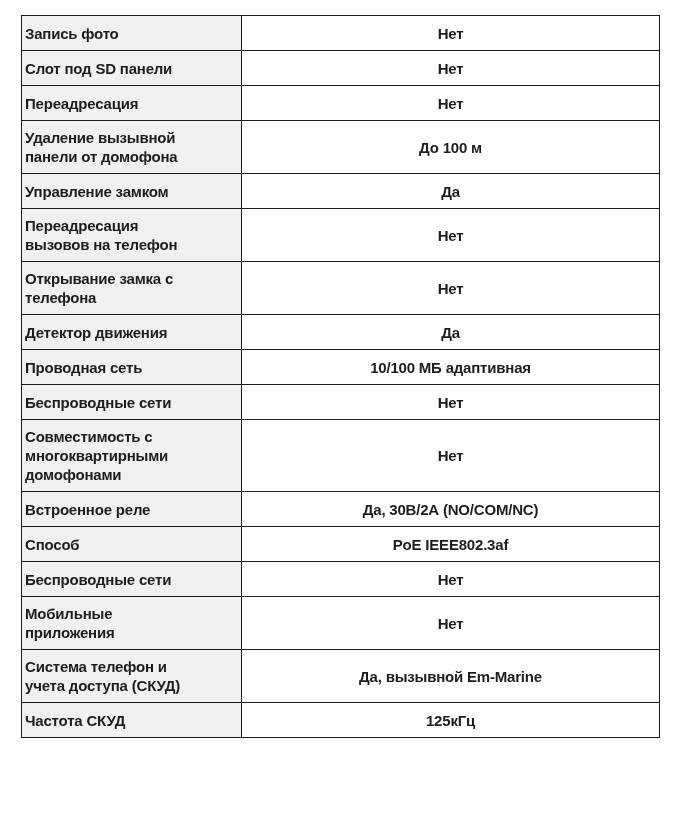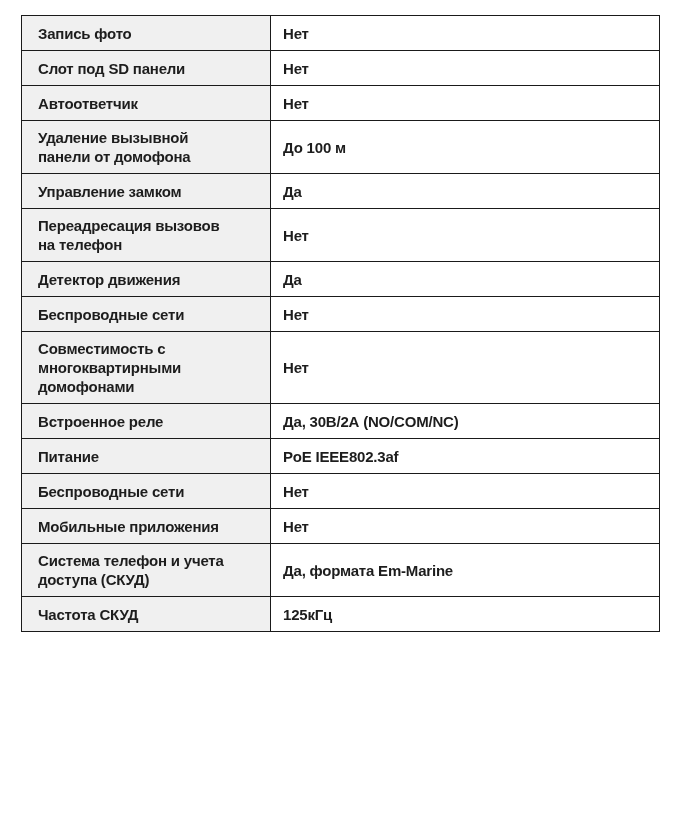"Запись фото" td.label { padding: 7px 36px 7px 16px -> 7px 36px 7px 3px; width: 249px -> 220px }
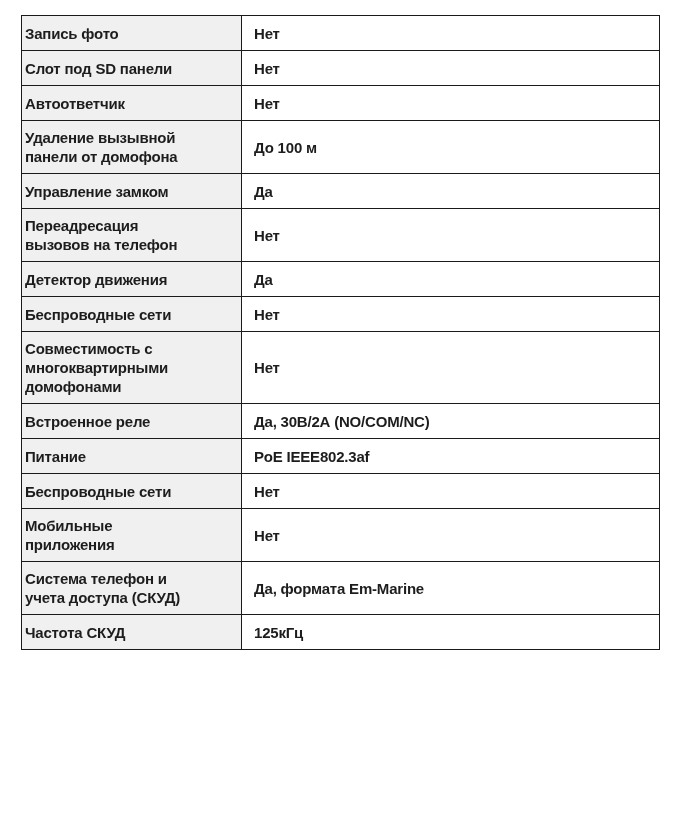"Нет" td.value { text-align: left -> center }
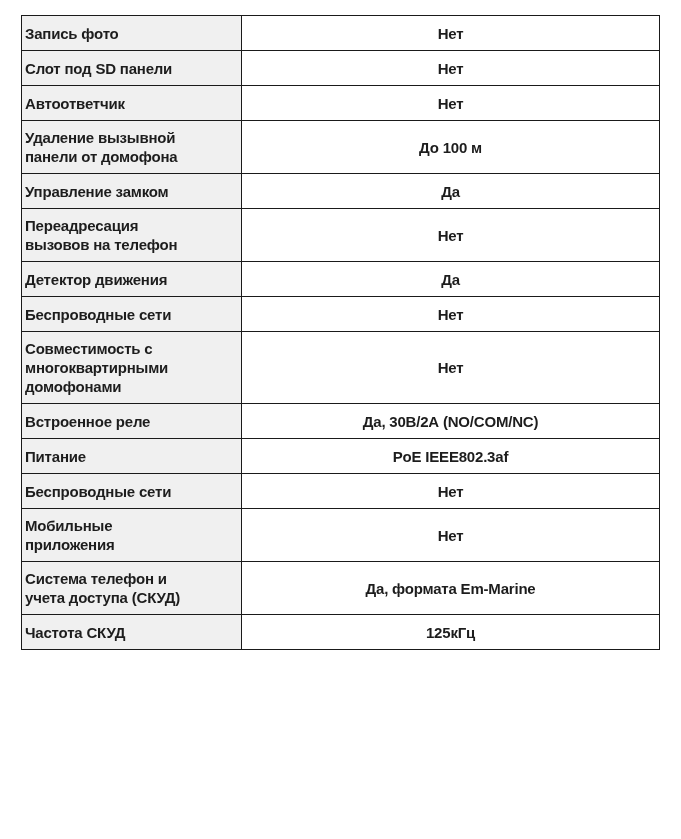"Автоответчик" td.label { text: Автоответчик -> Переадресация }
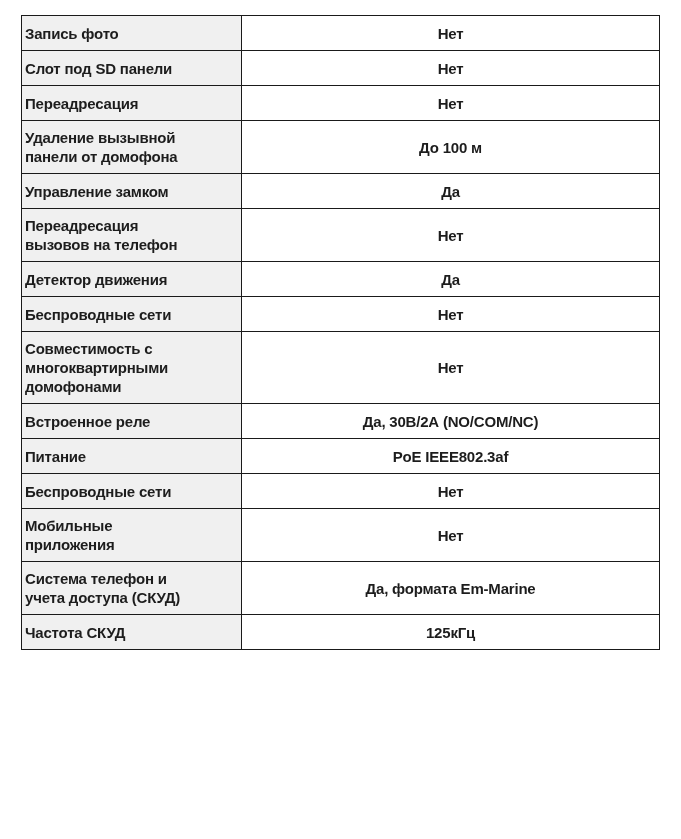"Открывание замка с телефона" tr.spec-row { html: none -> <tr> <td>Открывание замка с телефона</td> <td>Нет</td> </tr> }
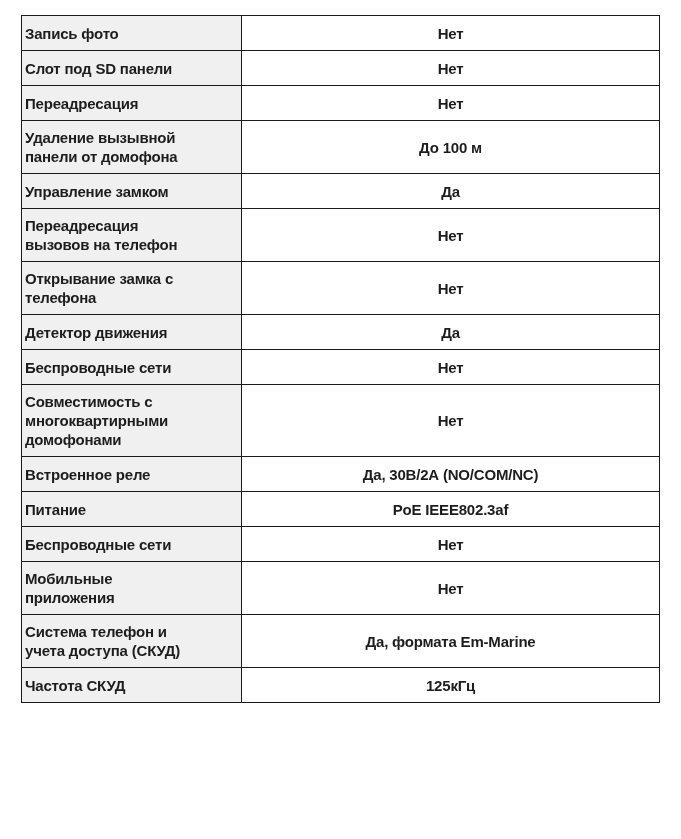"Проводная сеть" tr.spec-row { html: none -> <tr> <td>Проводная сеть</td> <td>10/100 МБ адаптивная</td> </tr> }
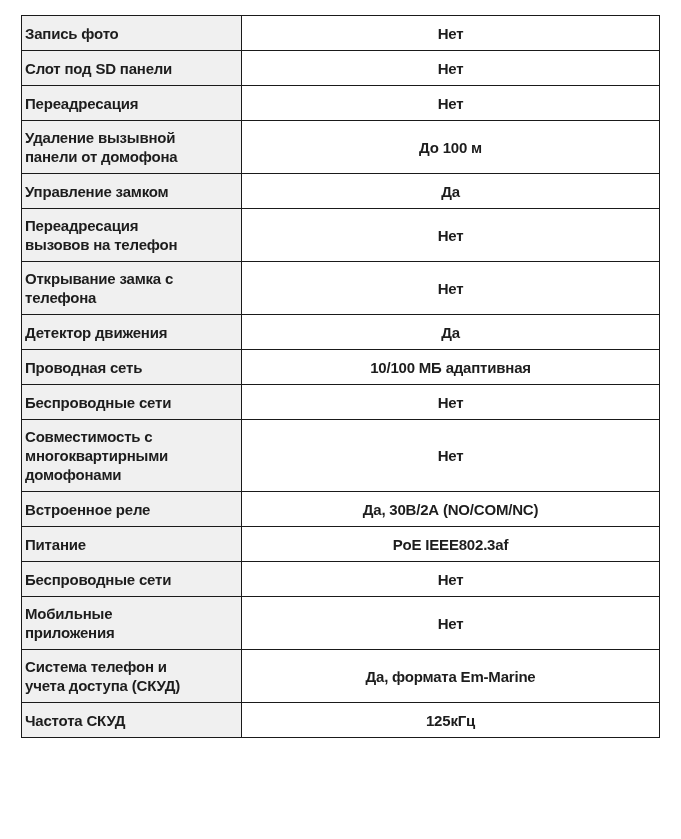"Питание" td.label { text: Питание -> Способ }
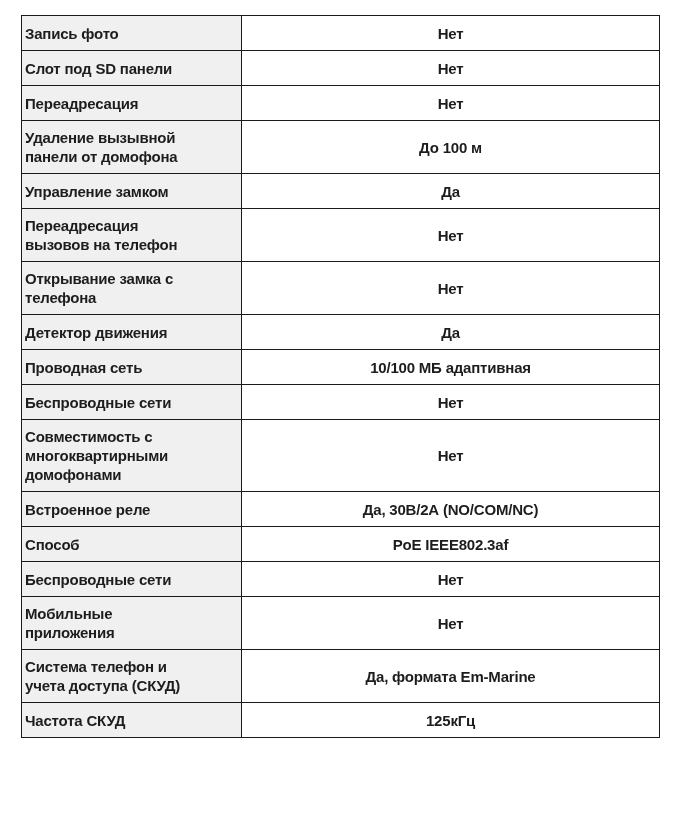"Да, формата Em-Marine" td.value { text: формата -> вызывной }
